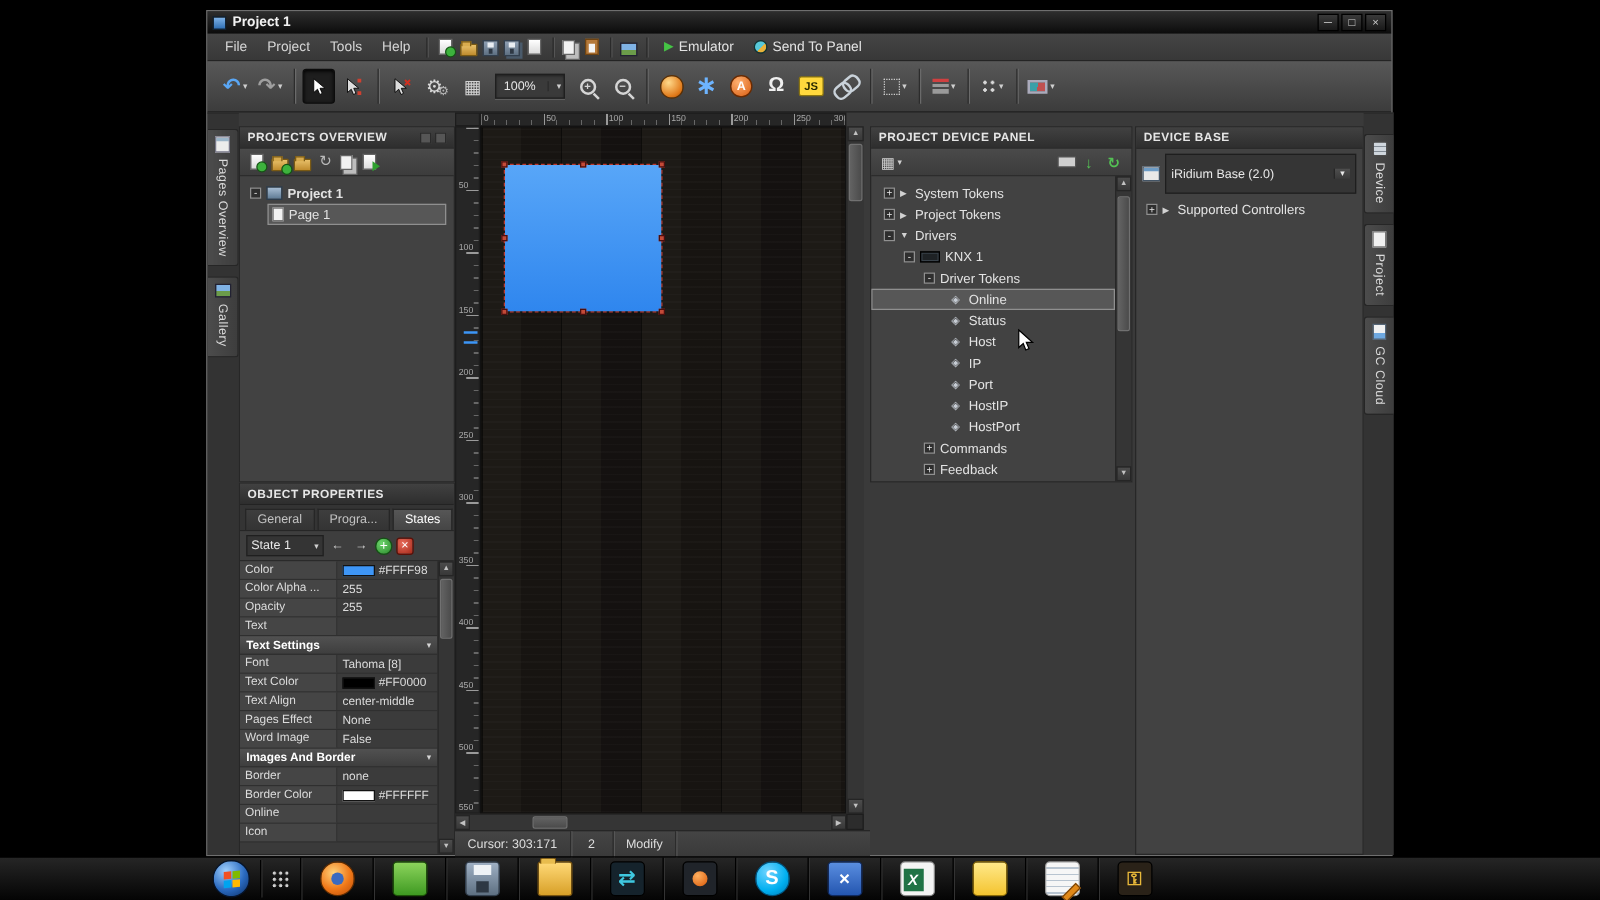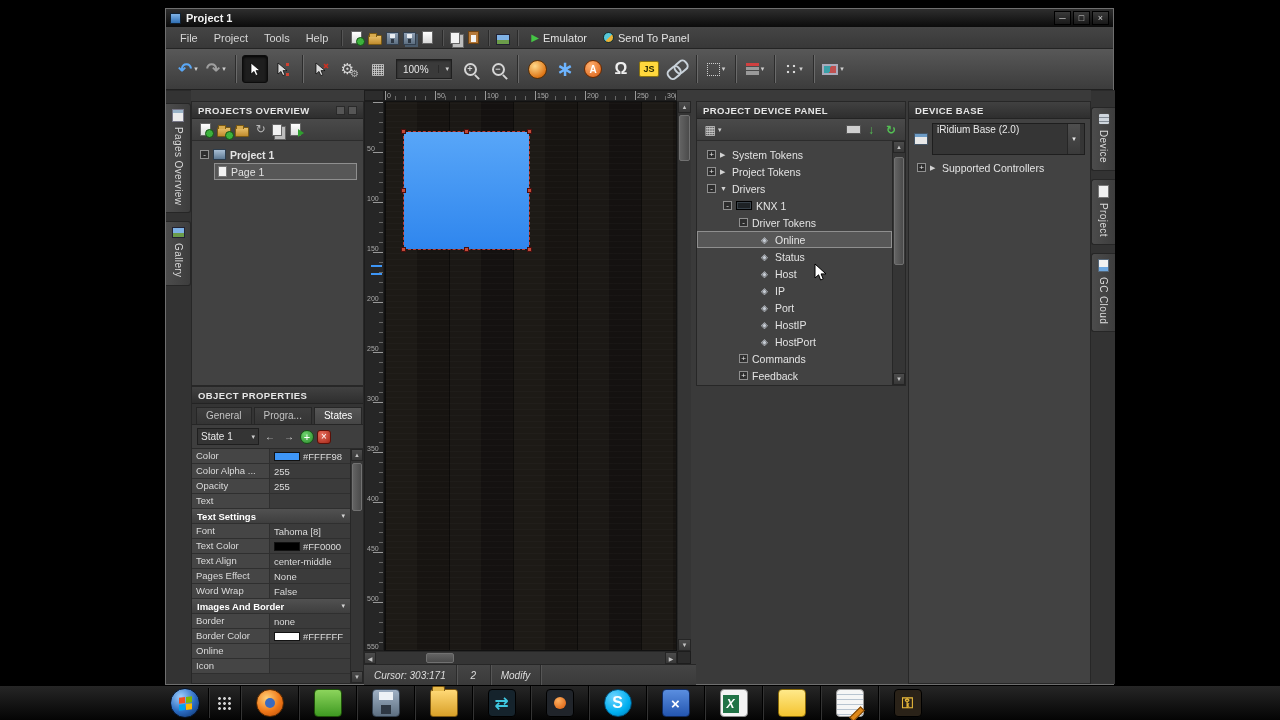"iRidium Base (2.0)" .combo { align-items: flex-start -> center; padding: 0 4px -> 11px 4px }
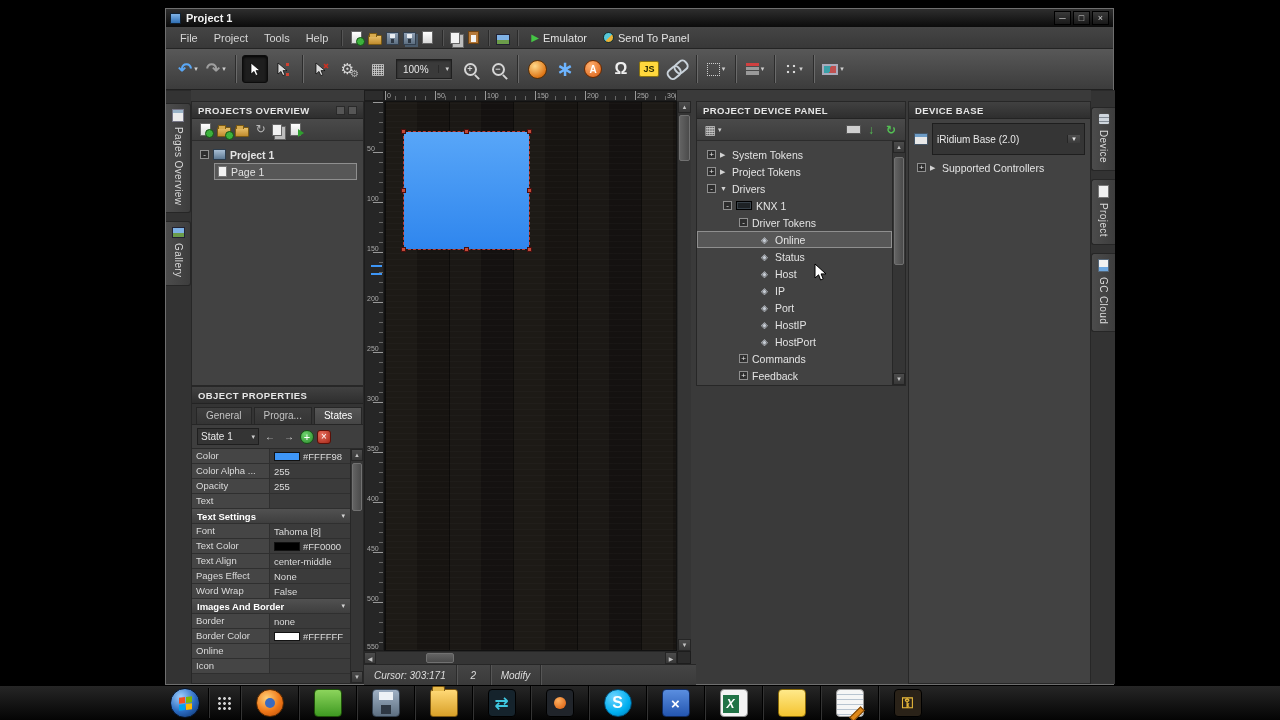"Word Wrap" span.pname { text: Wrap -> Image }
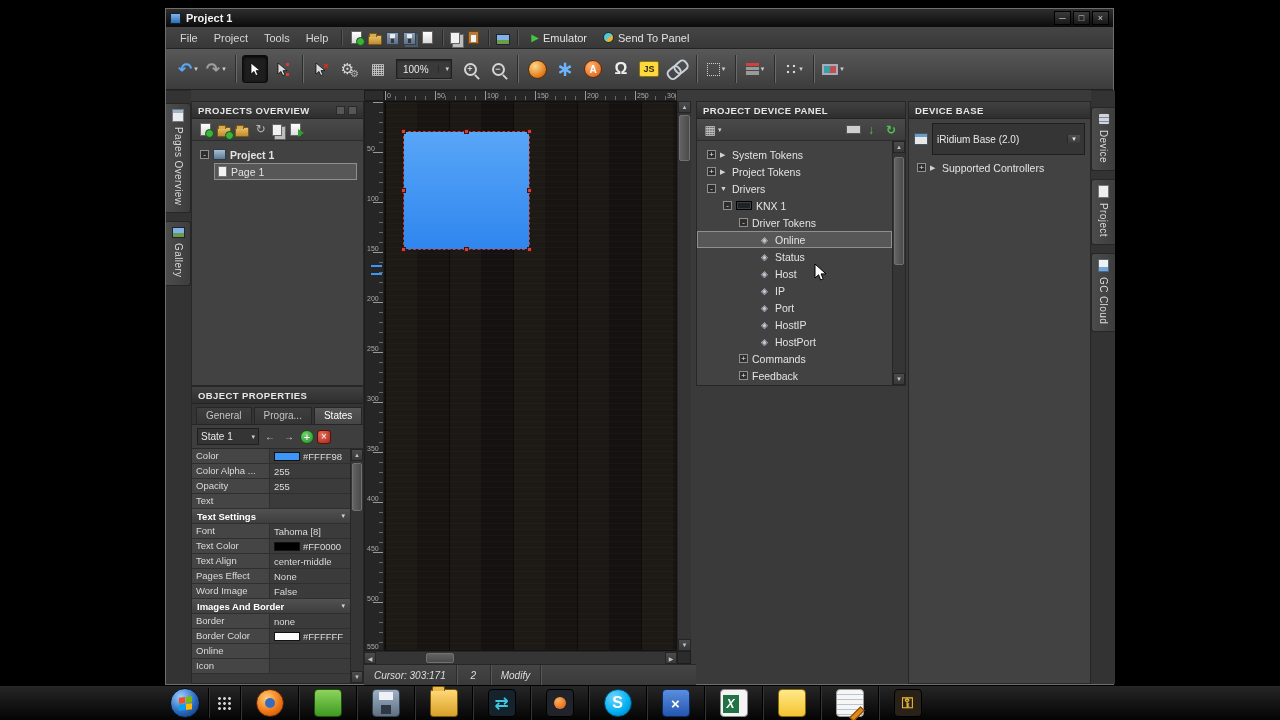"Cursor: 303:171" .cstatus { font-style: italic -> none }
